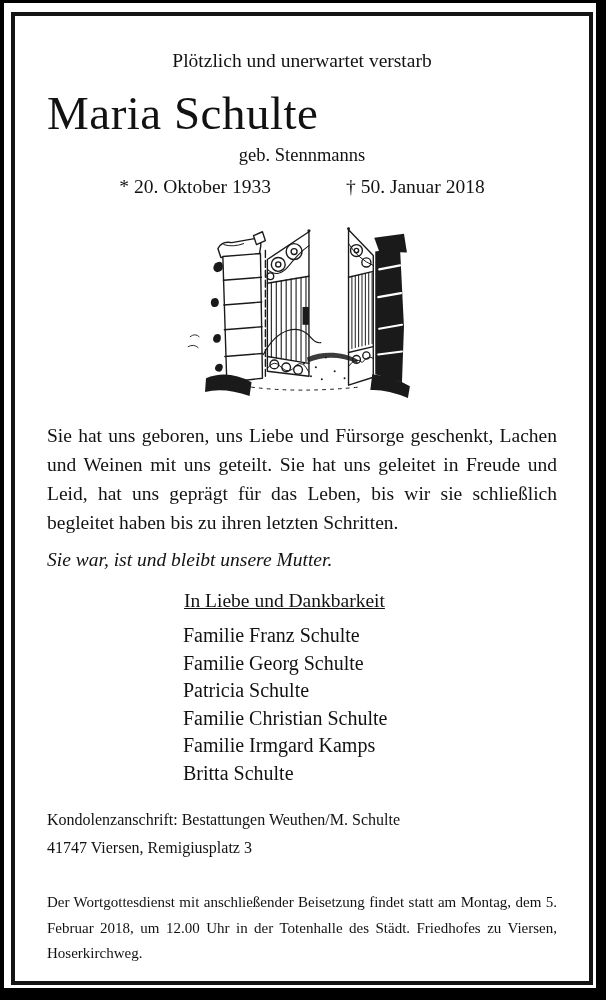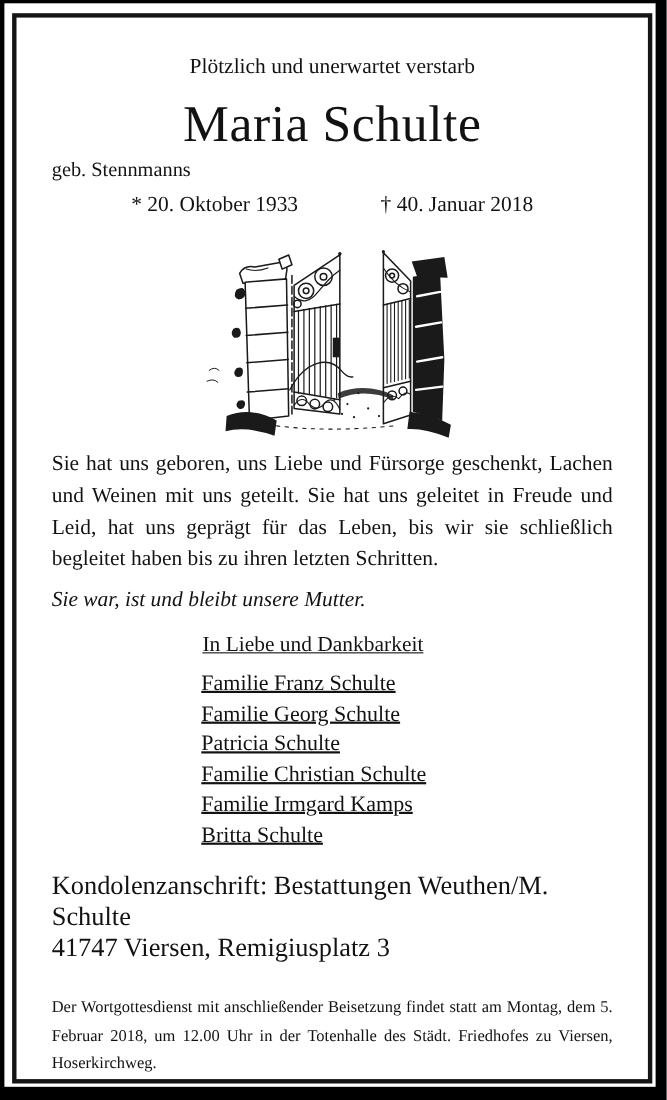"Maria Schulte" .name { text-align: center -> none }
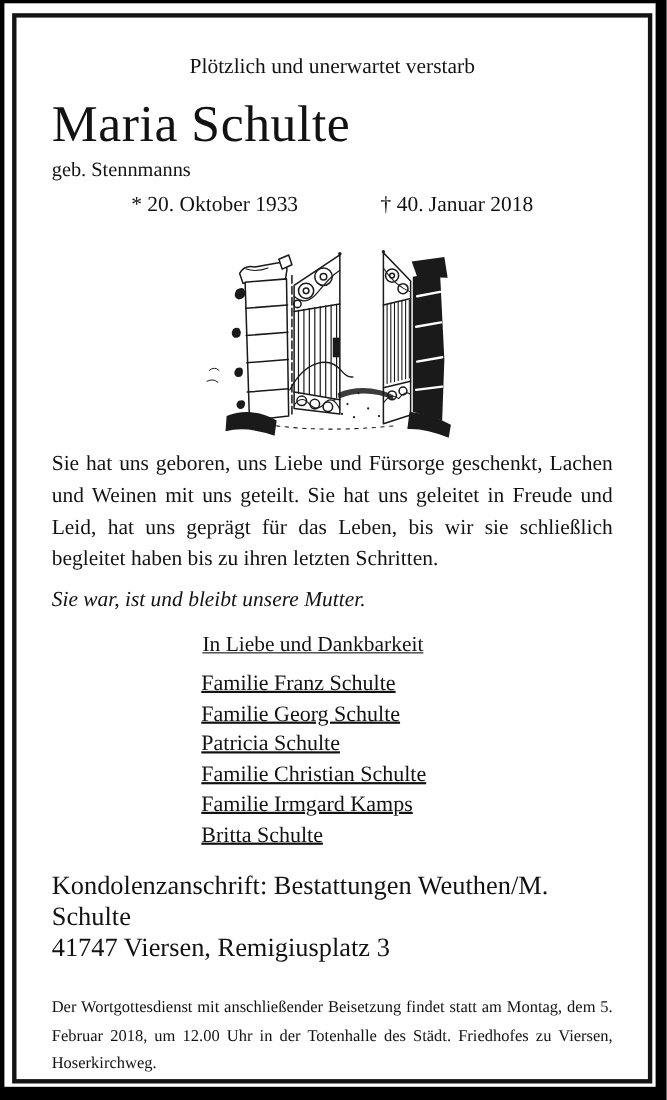"geb. Stennmanns" .maiden { text-align: left -> center }
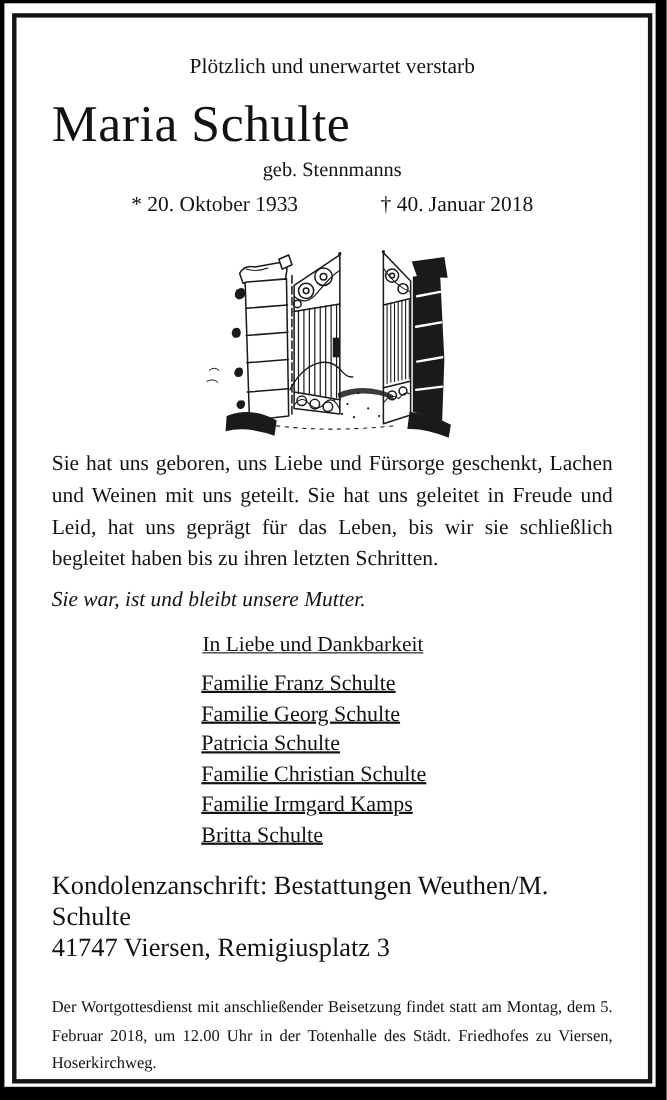"† 40. Januar 2018" span { text: 40 -> 50 }
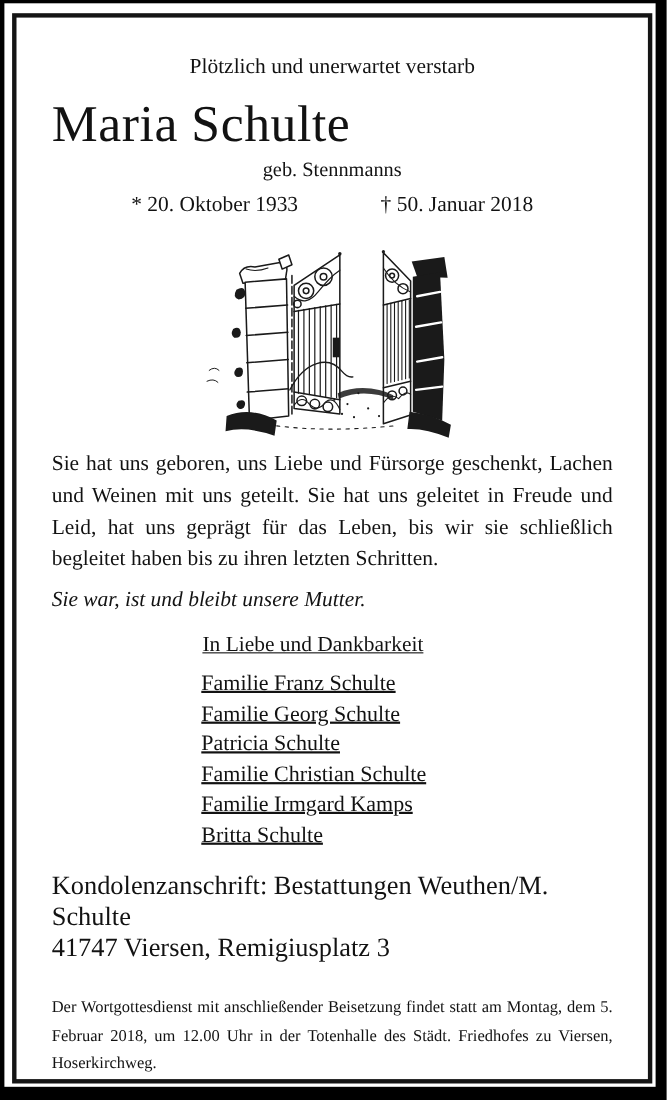"Sie hat uns geboren, uns" .tribute { margin-top: 6px -> 20px }
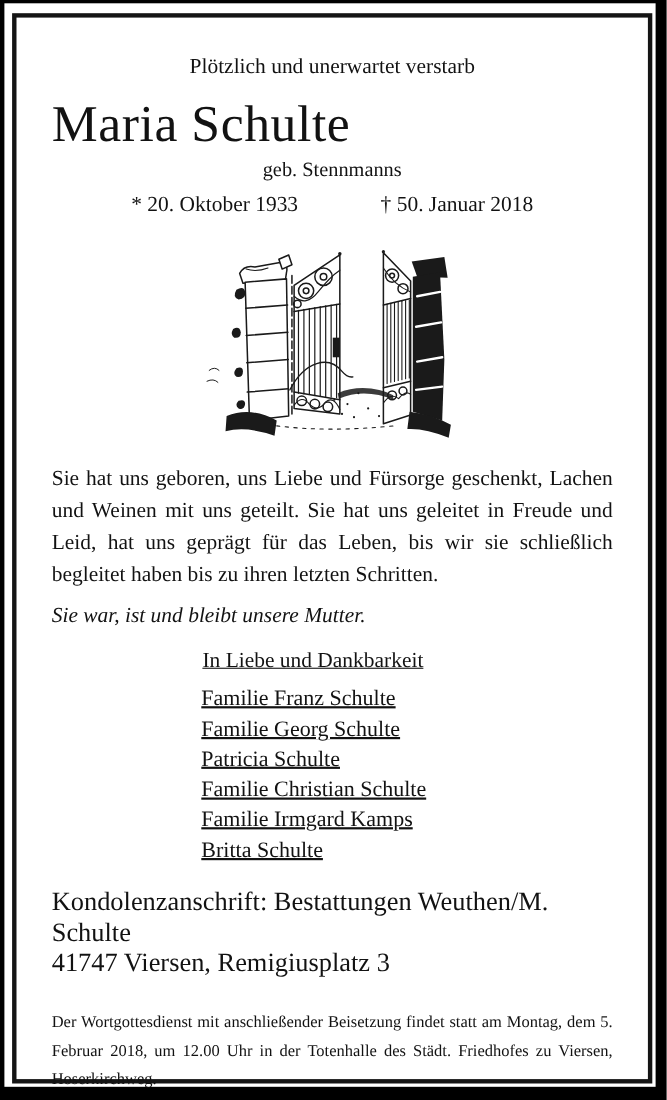"Familie Franz Schulte" .mourners { text-decoration: underline -> none }
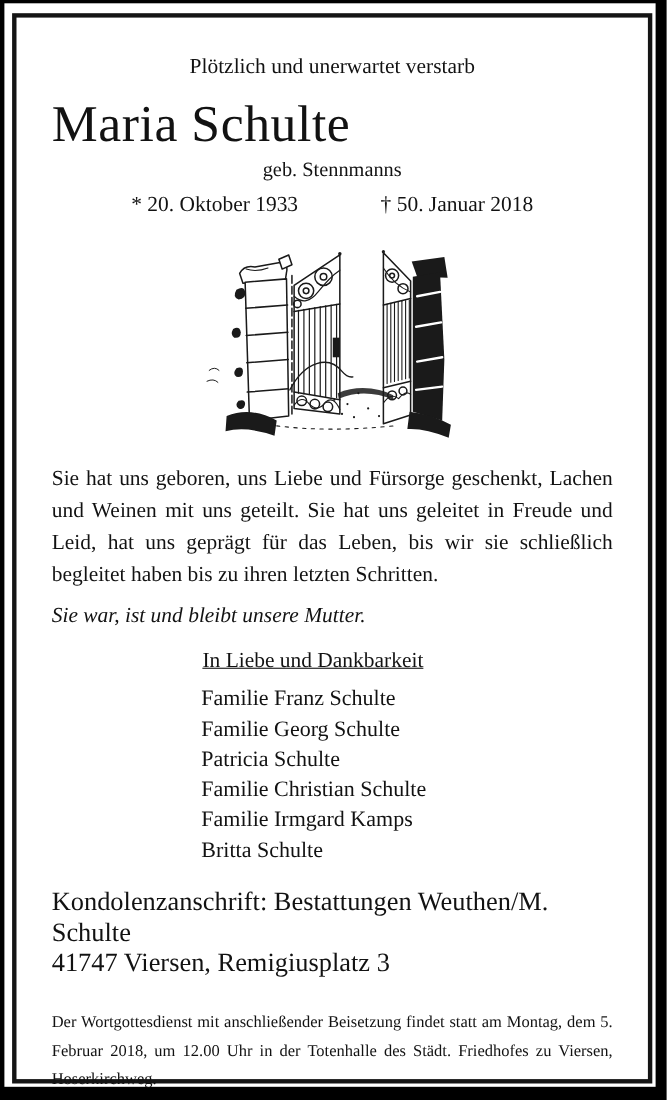"Kondolenzanschrift: Bestattungen" .condolence { font-size: 24px -> 16px }
